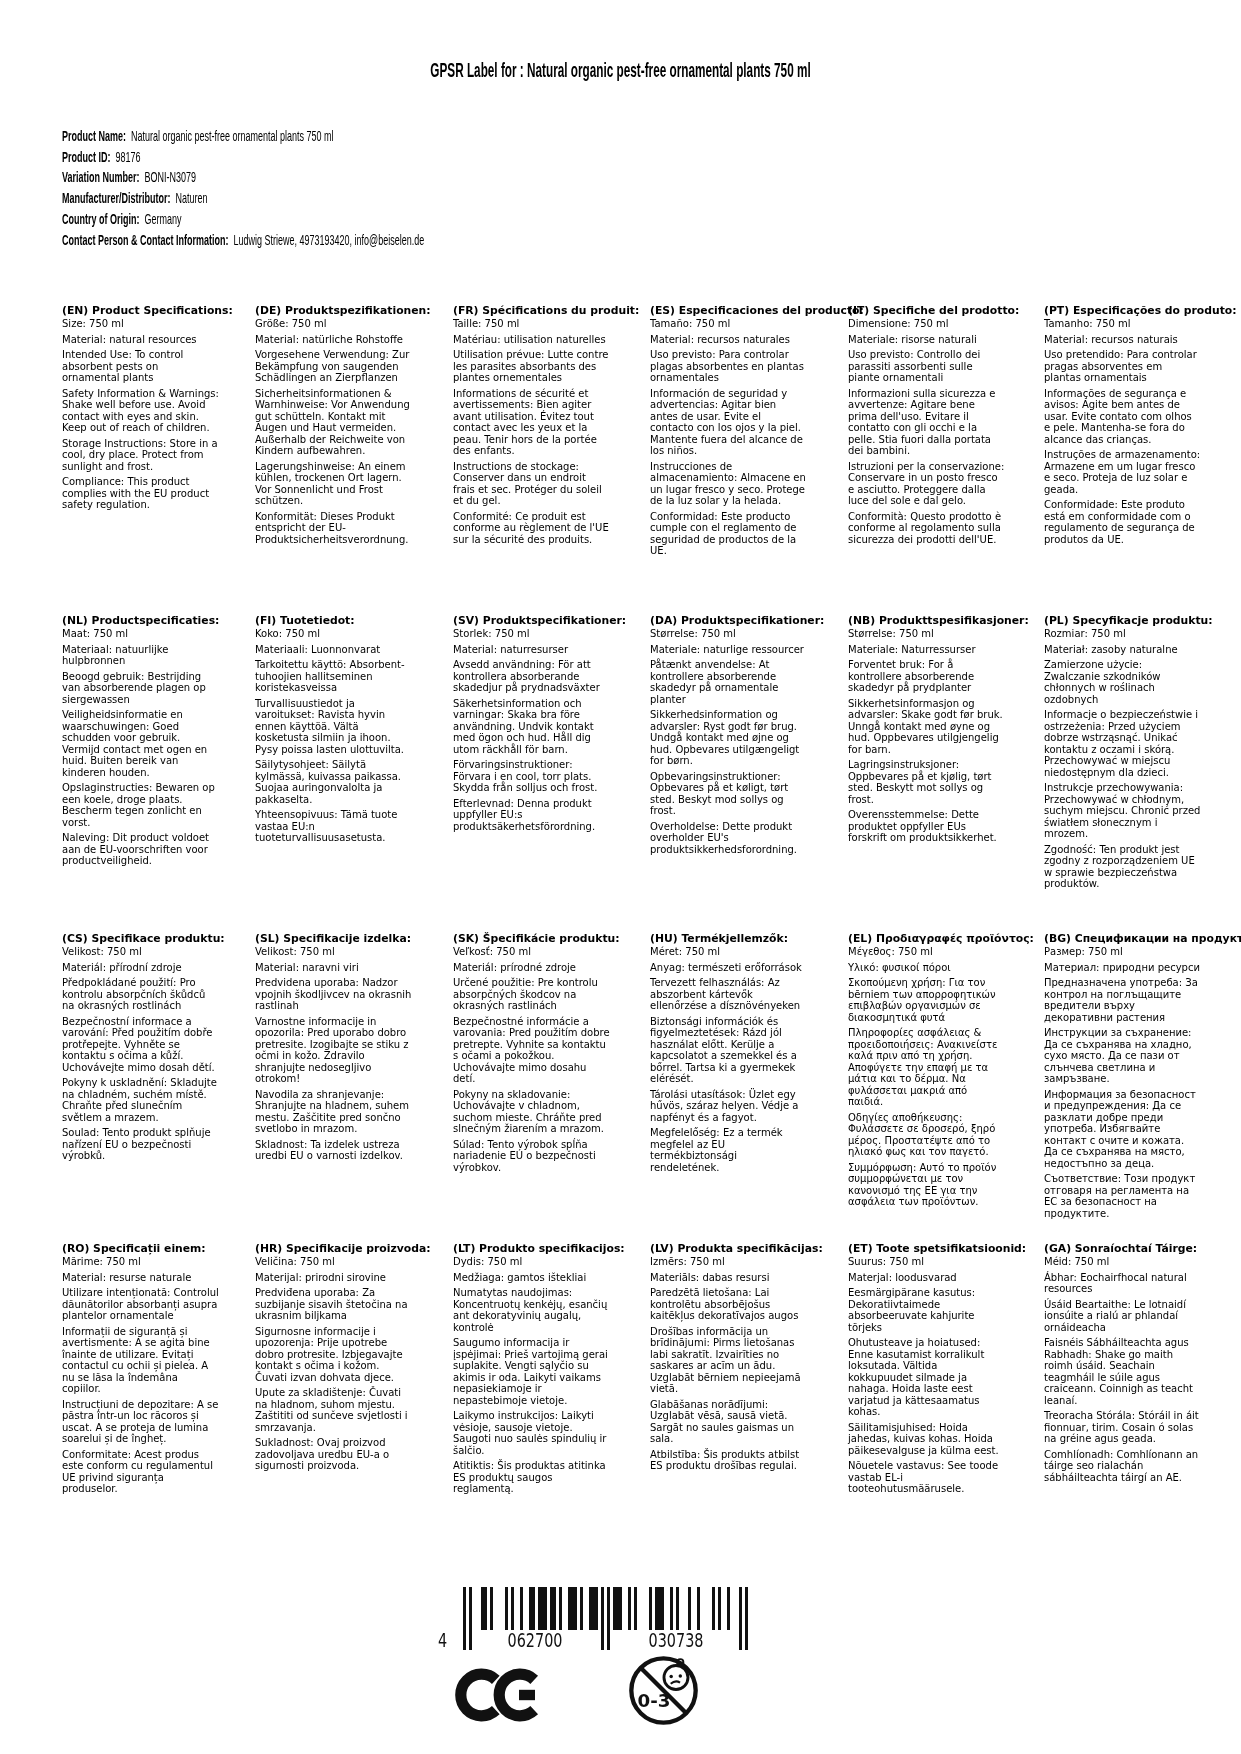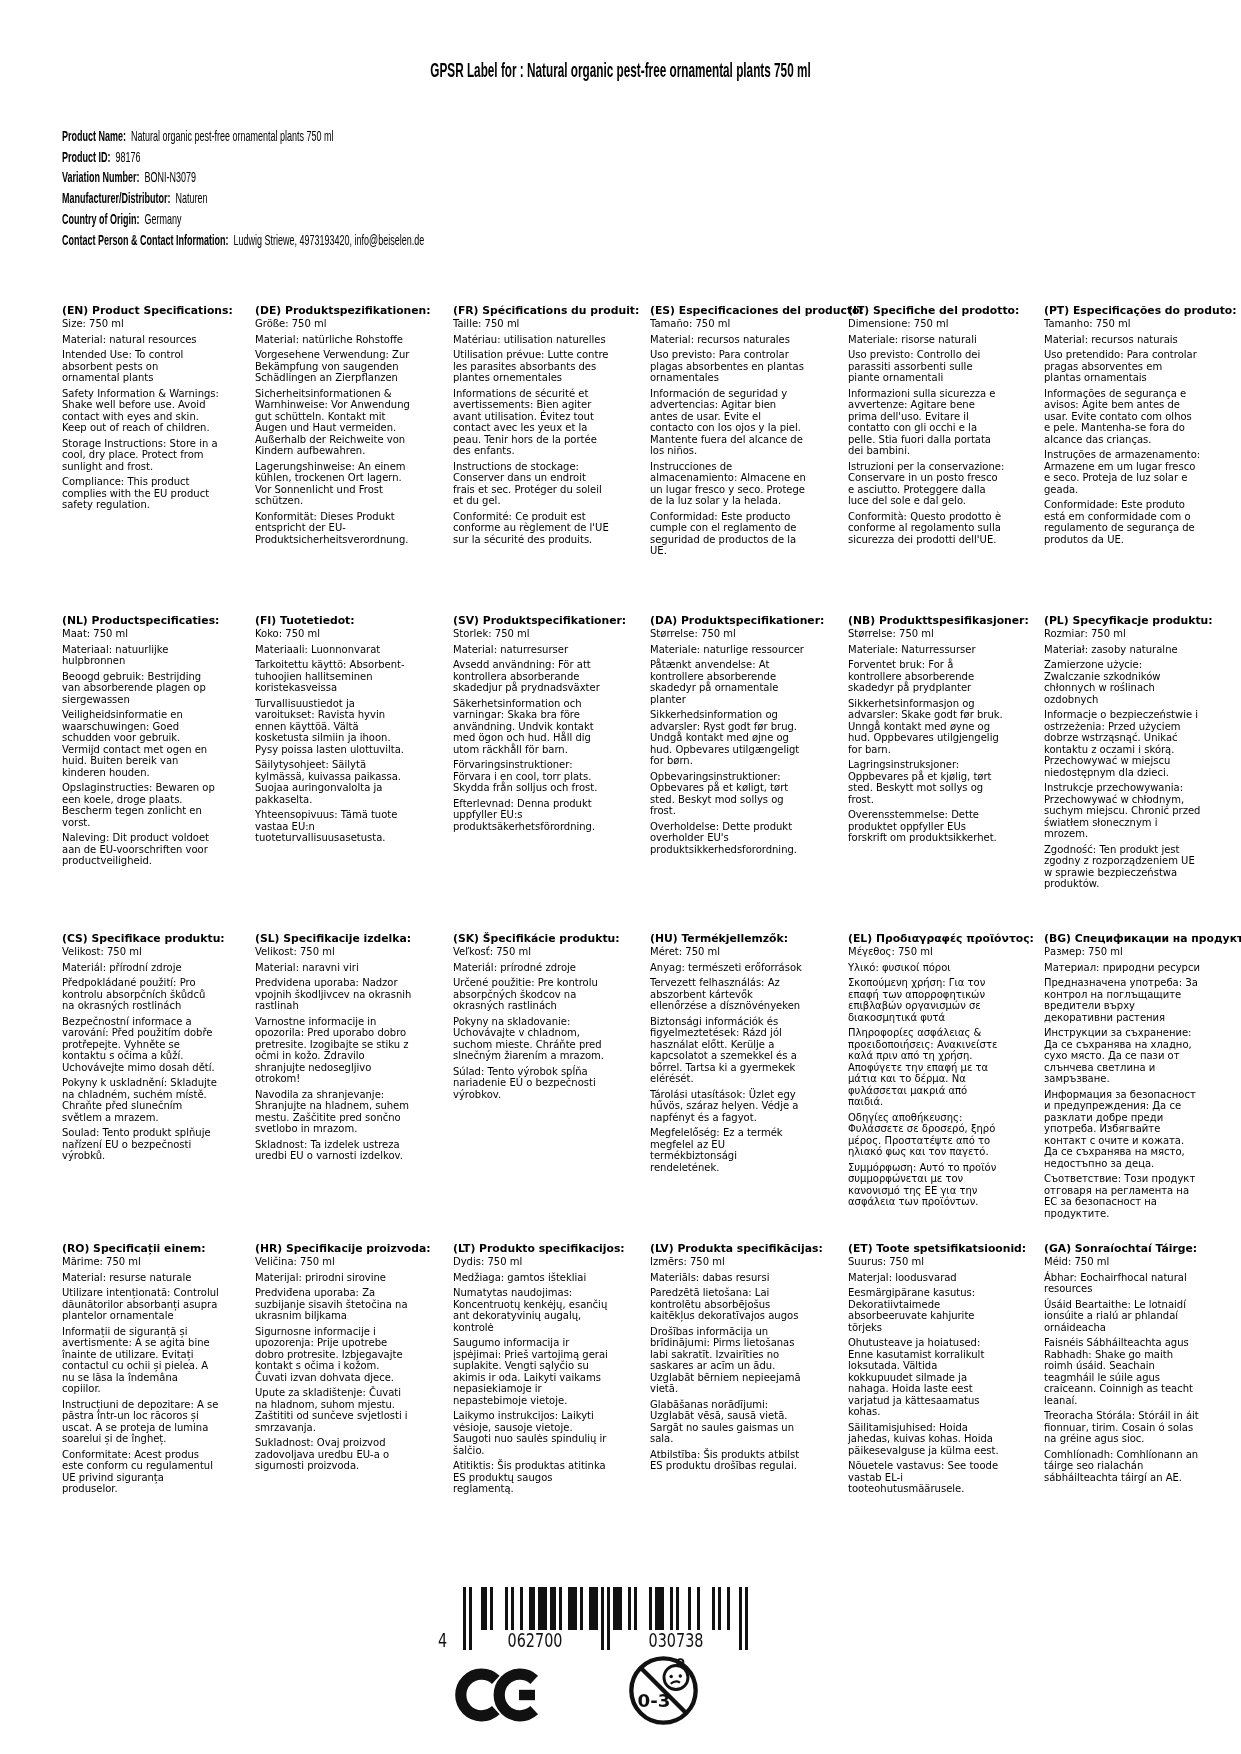"Σκοπούμενη χρήση: Για τον επαφή" p { text: επαφή -> bērniem }
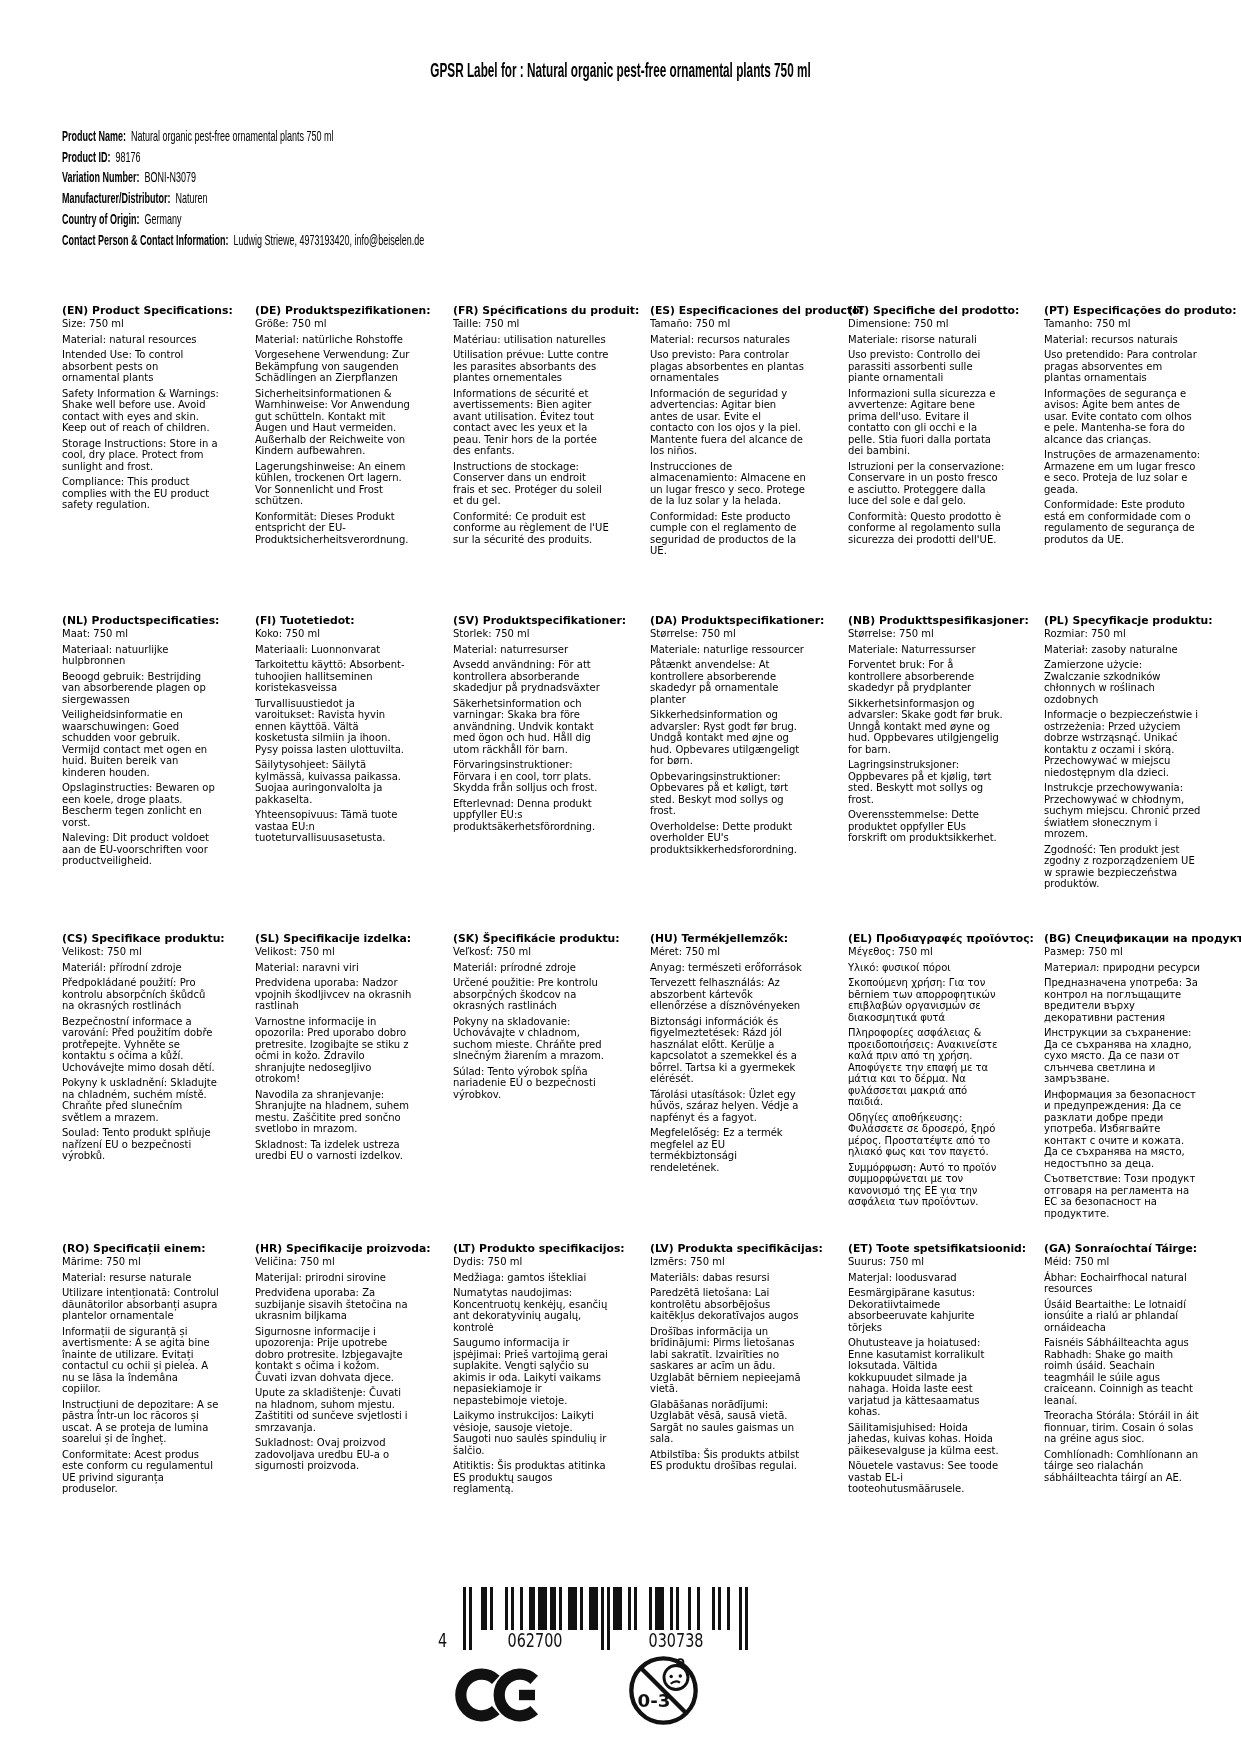"Bezpečnostné informácie a varovania:" p { html: none -> <p>Bezpečnostné informácie a varovania: Pred použitím dobre pretrepte. Vyhnite sa kontaktu s očami a pokožkou. Uchovávajte mimo dosahu detí.</p> }
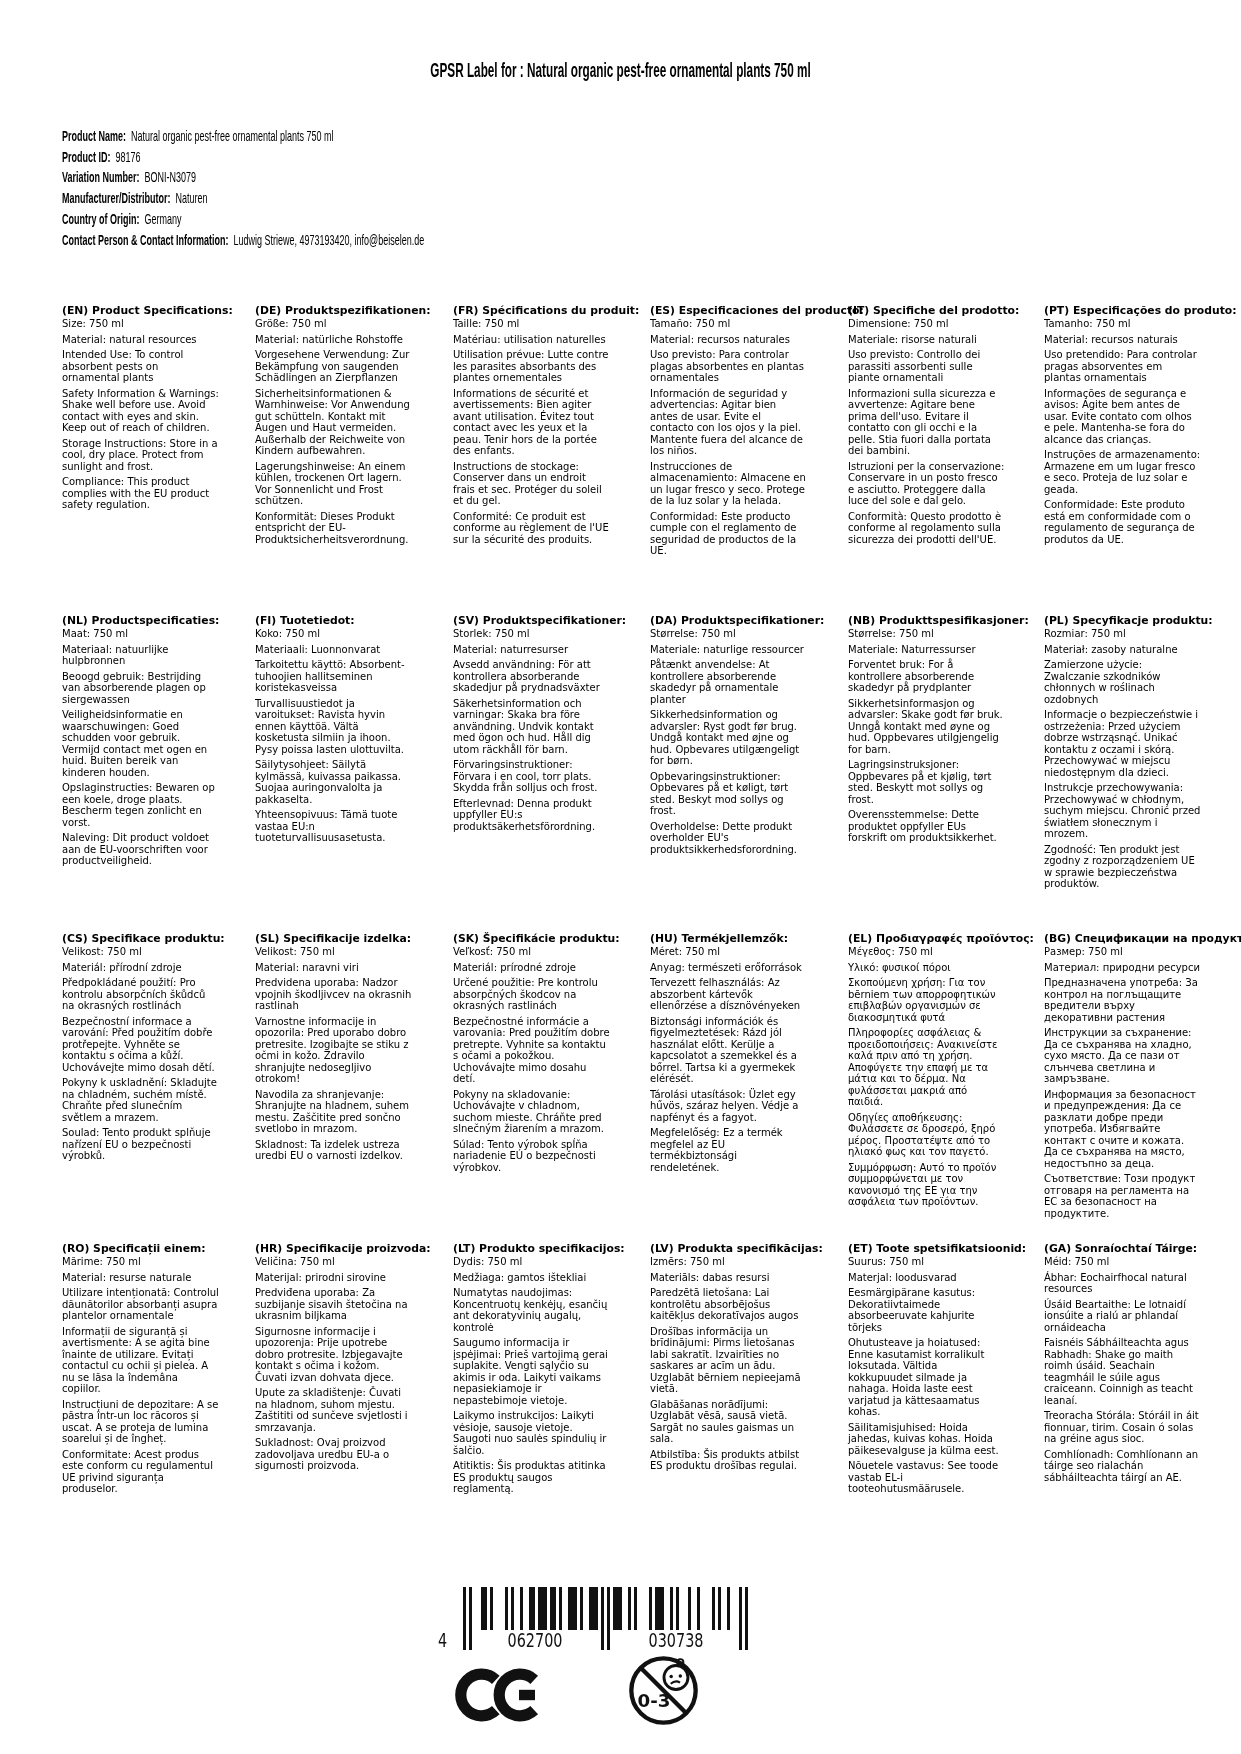"Treoracha Stórála: Stóráil in áit" p { text: sioc -> geada }
